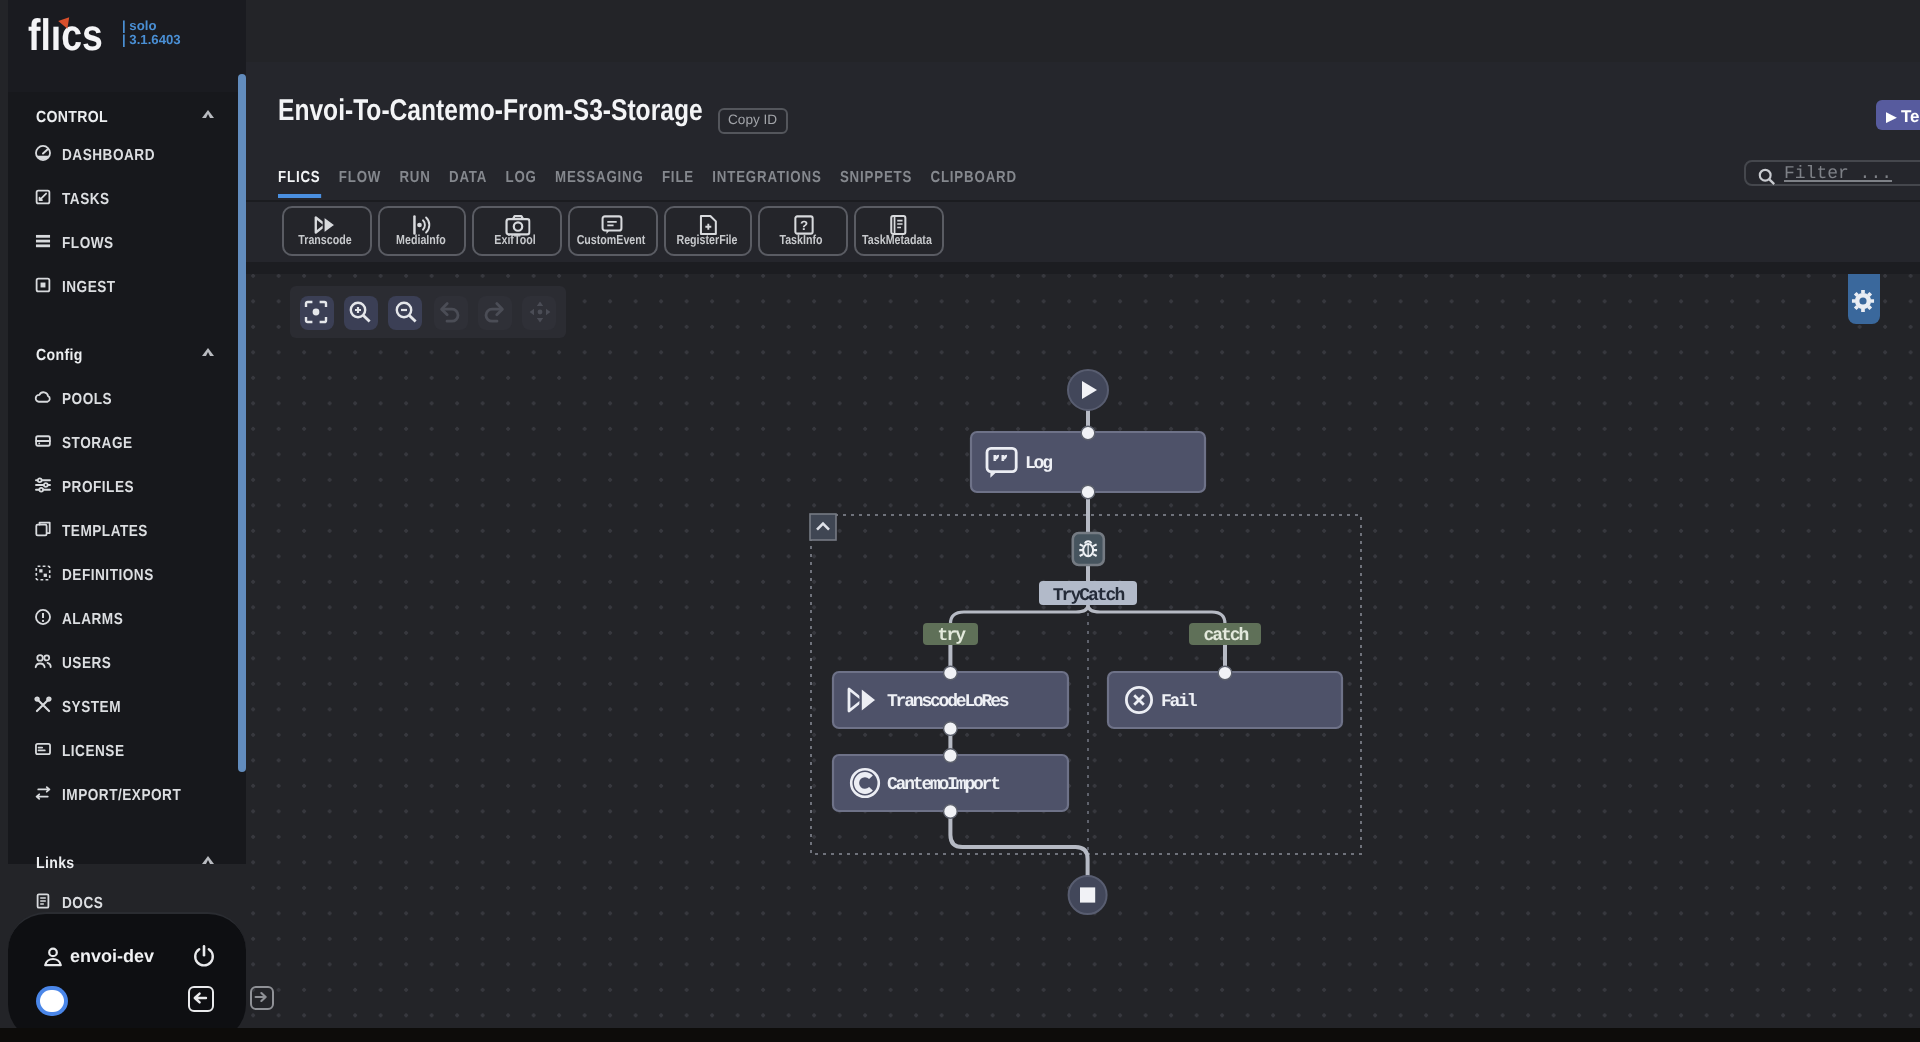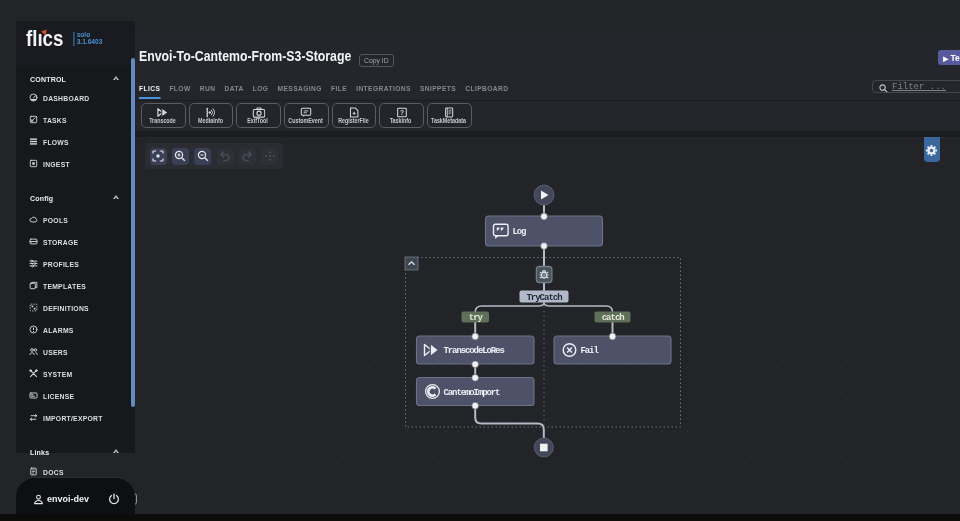"flıcs" #sidebar { left: 16px -> 4px; margin-top: 21px -> none }
